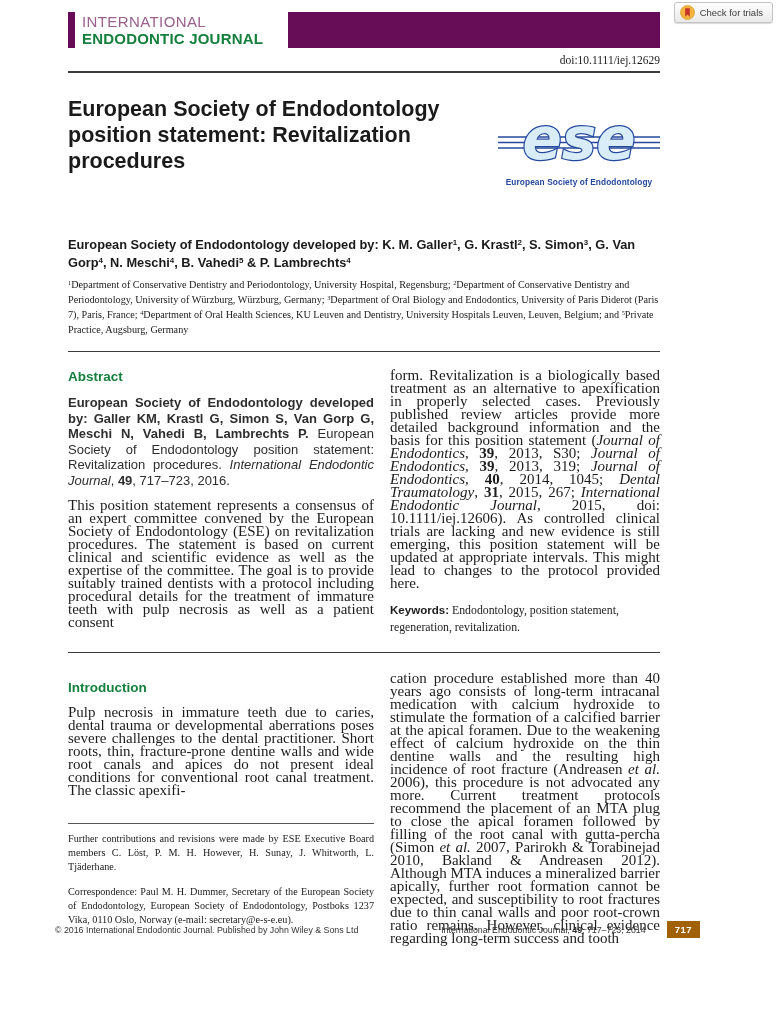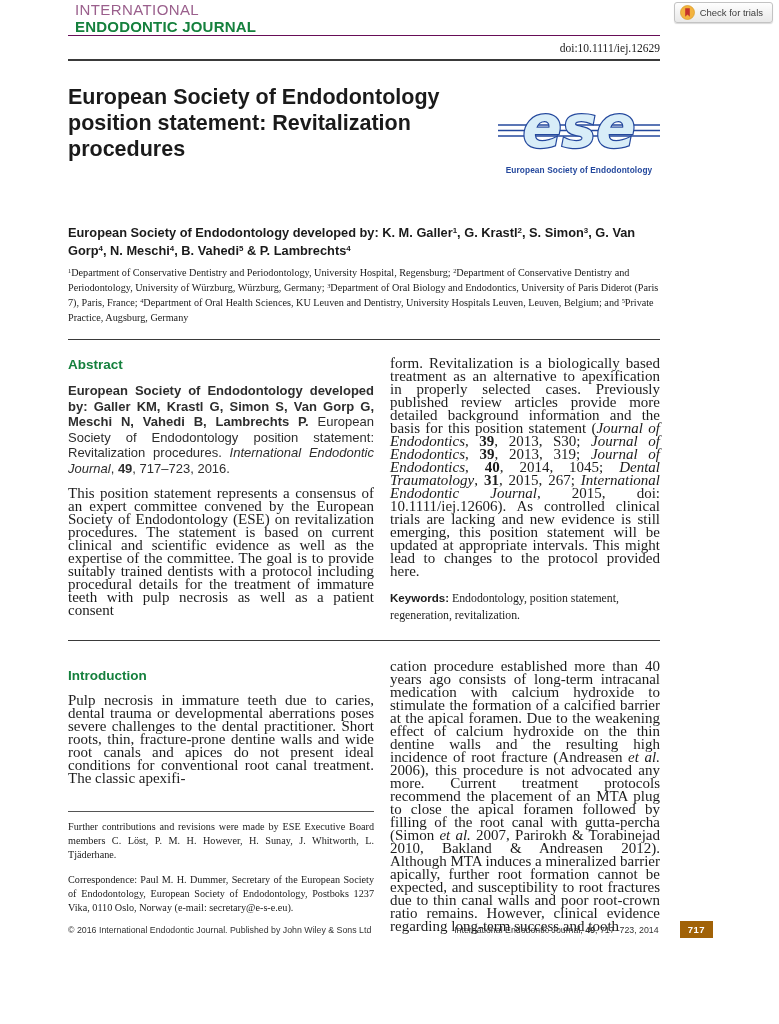"INTERNATIONAL" .masthead { flex-direction: column -> none; margin-top: 0 -> 12px }
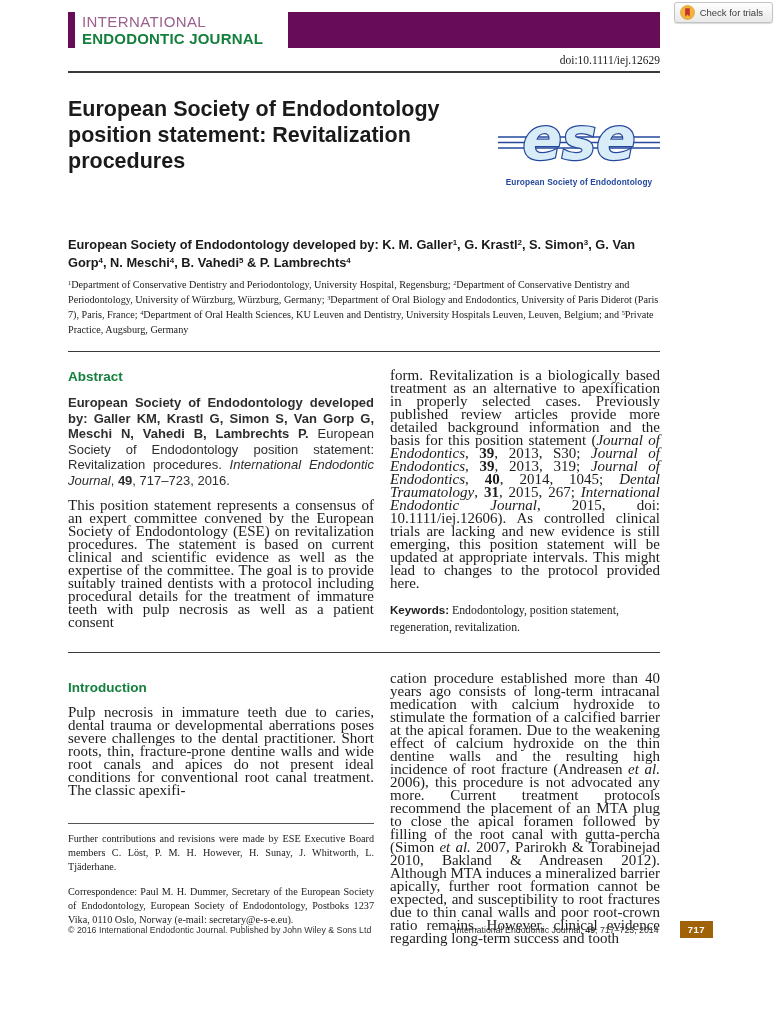"© 2016 International Endodontic Journal." .footer { left: 68px -> 55px }
